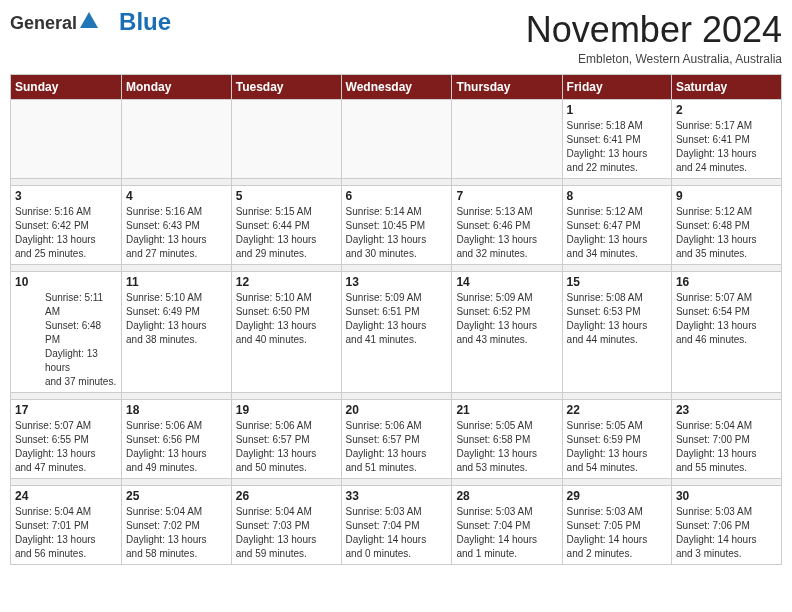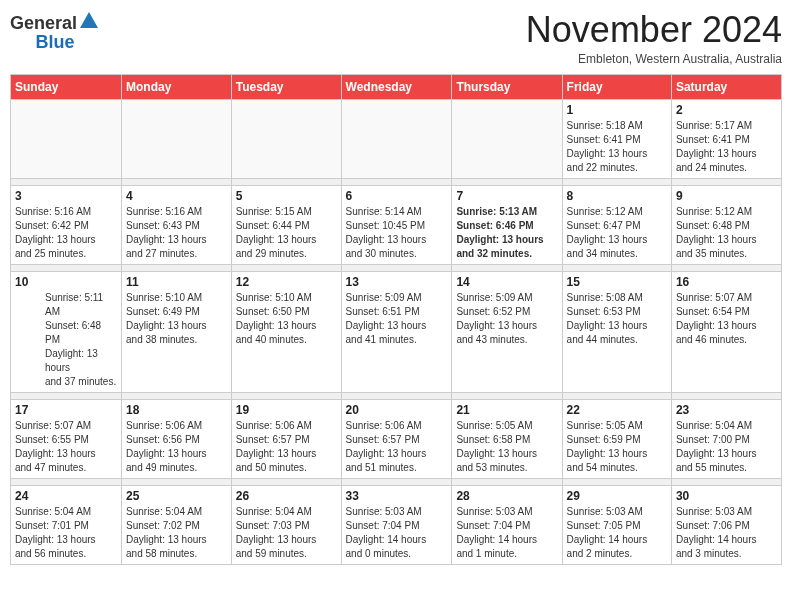"General" .logo { align-items: center -> flex-end; flex-direction: column -> row }
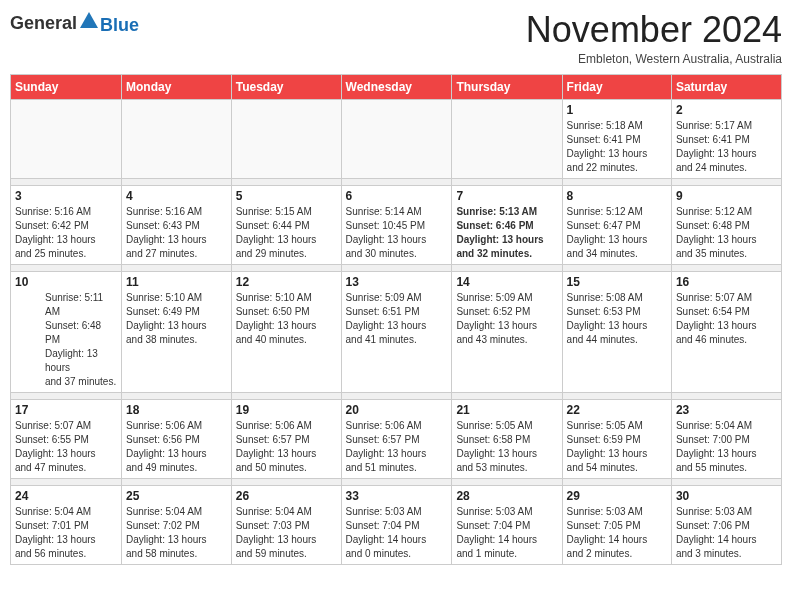"Blue" .logo-blue { font-size: 18px -> 24px; margin-left: none -> 19px }
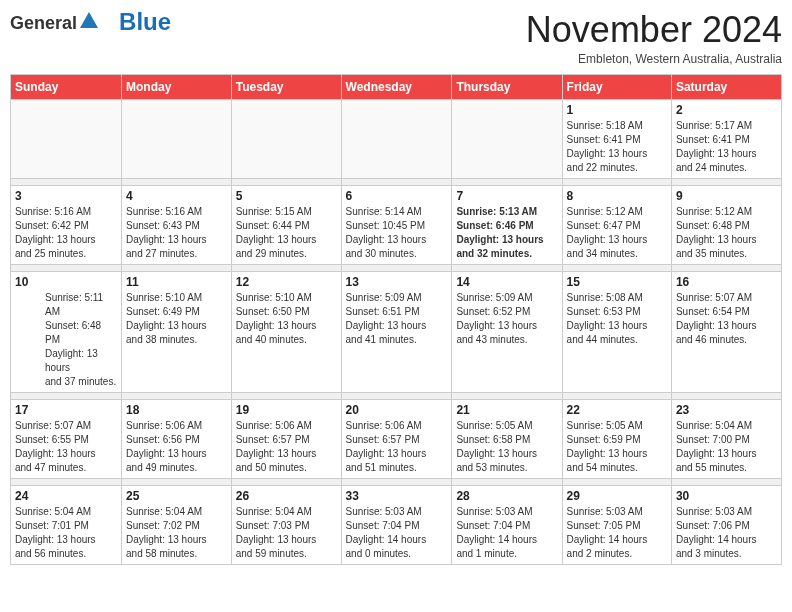"Sunday" .calendar th { background-color: #ef4444 -> #7f1d1d }
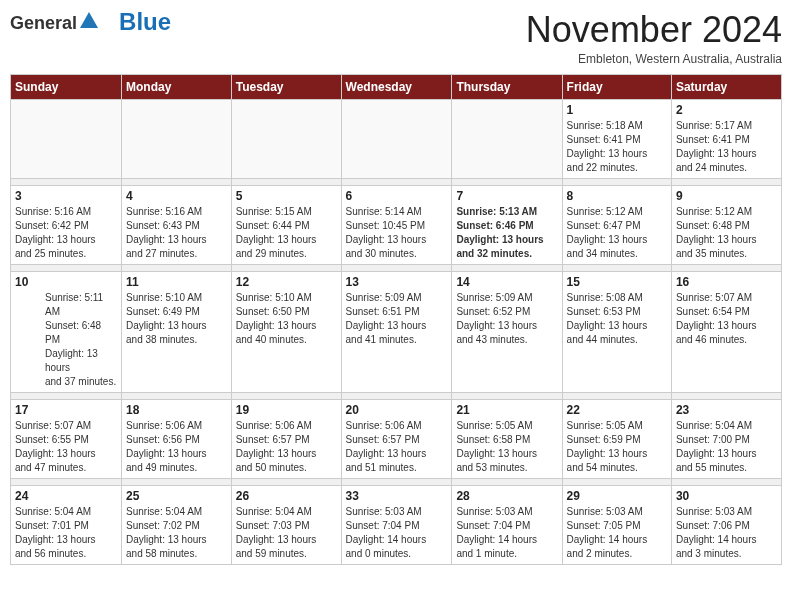"Sunrise: 5:13 AM" div.day-info { font-weight: bold -> none }
